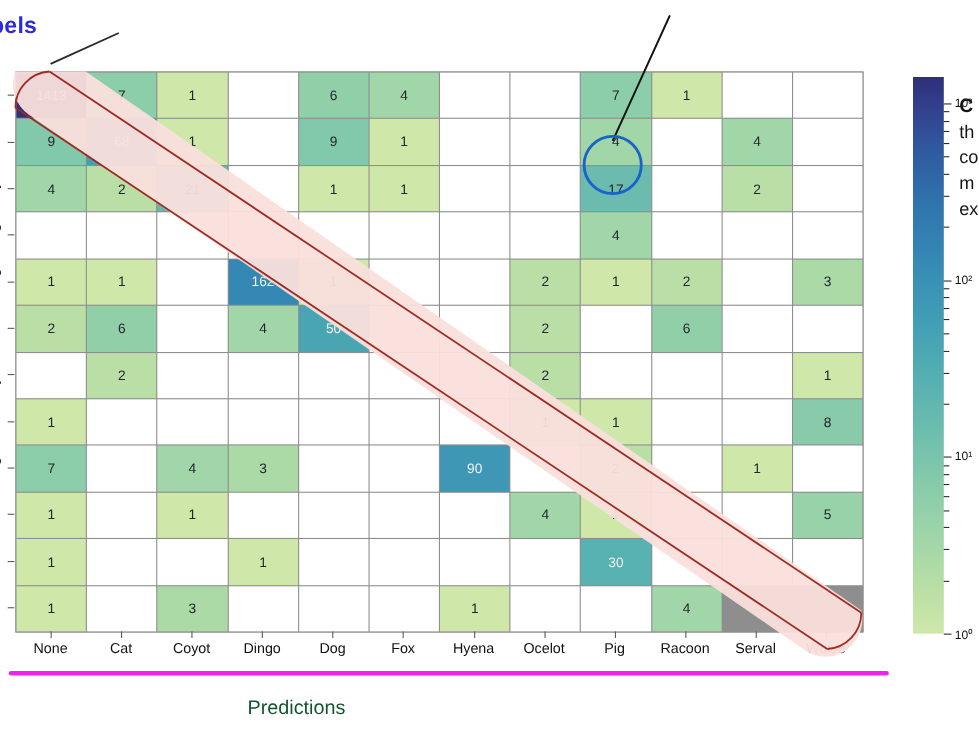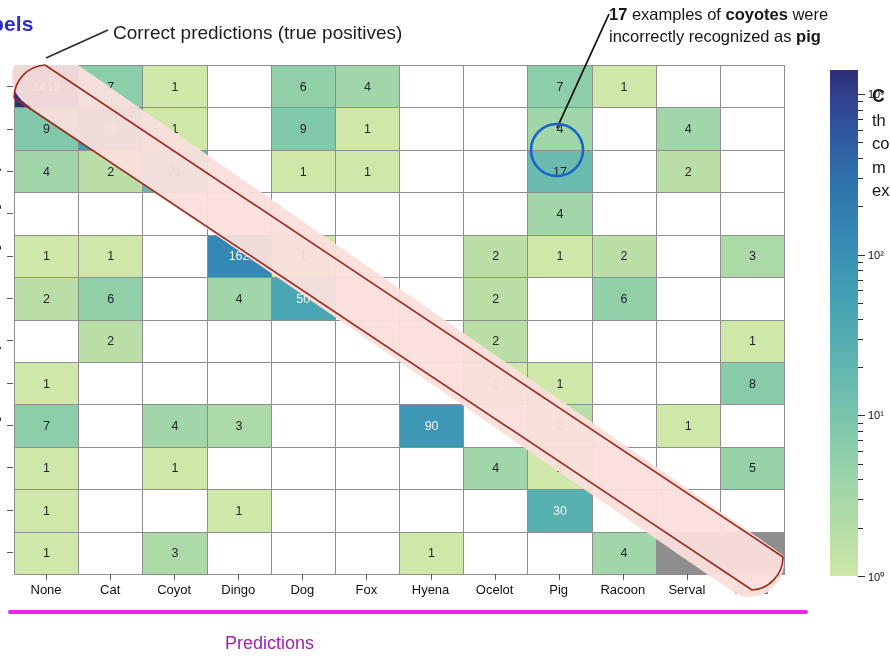"17 examples of coyotes were" div.ann-coyote { html: <div> <div><b>17</b><span> examples of </span><b>coyotes</b><span> were</span></div> <div><span>incorrectly recognized as </span><b>pig</b></div> </div> -> none }
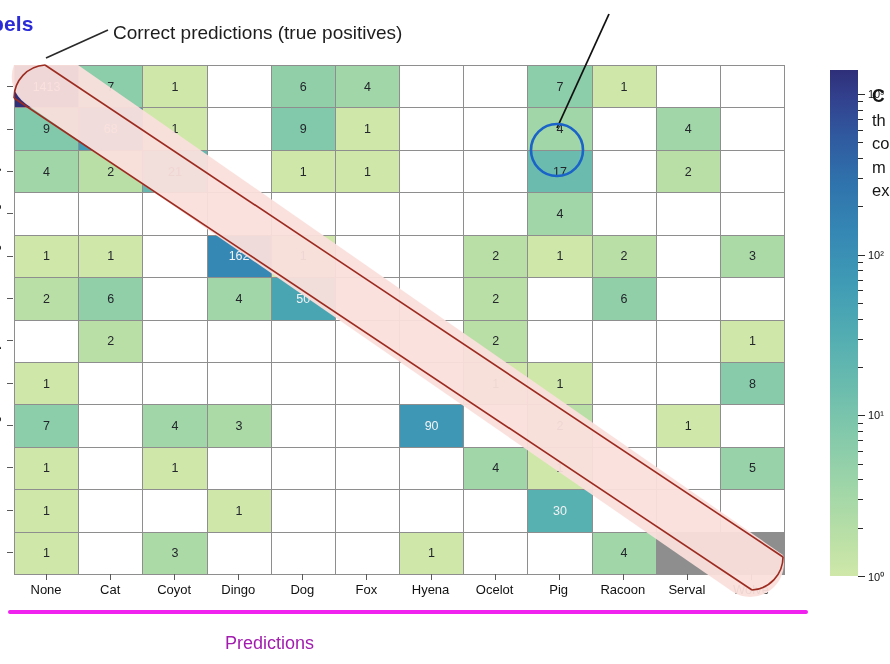"Correct predictions (true positives)" div.ann-correct { html: <div>Correct predictions (true positives)</div> -> none }
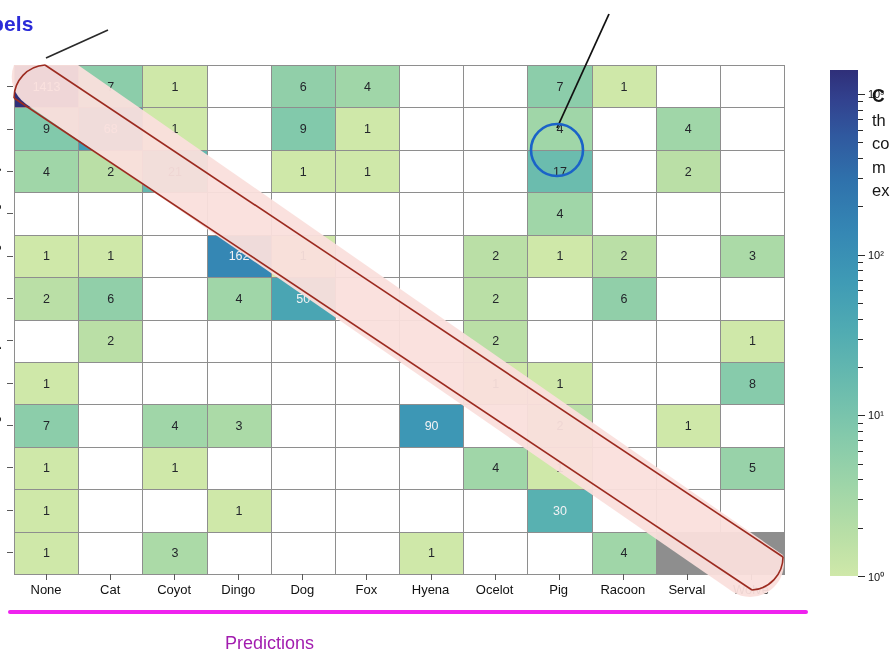"Predictions" .pred-label { color: #a21caf -> #14532d }
